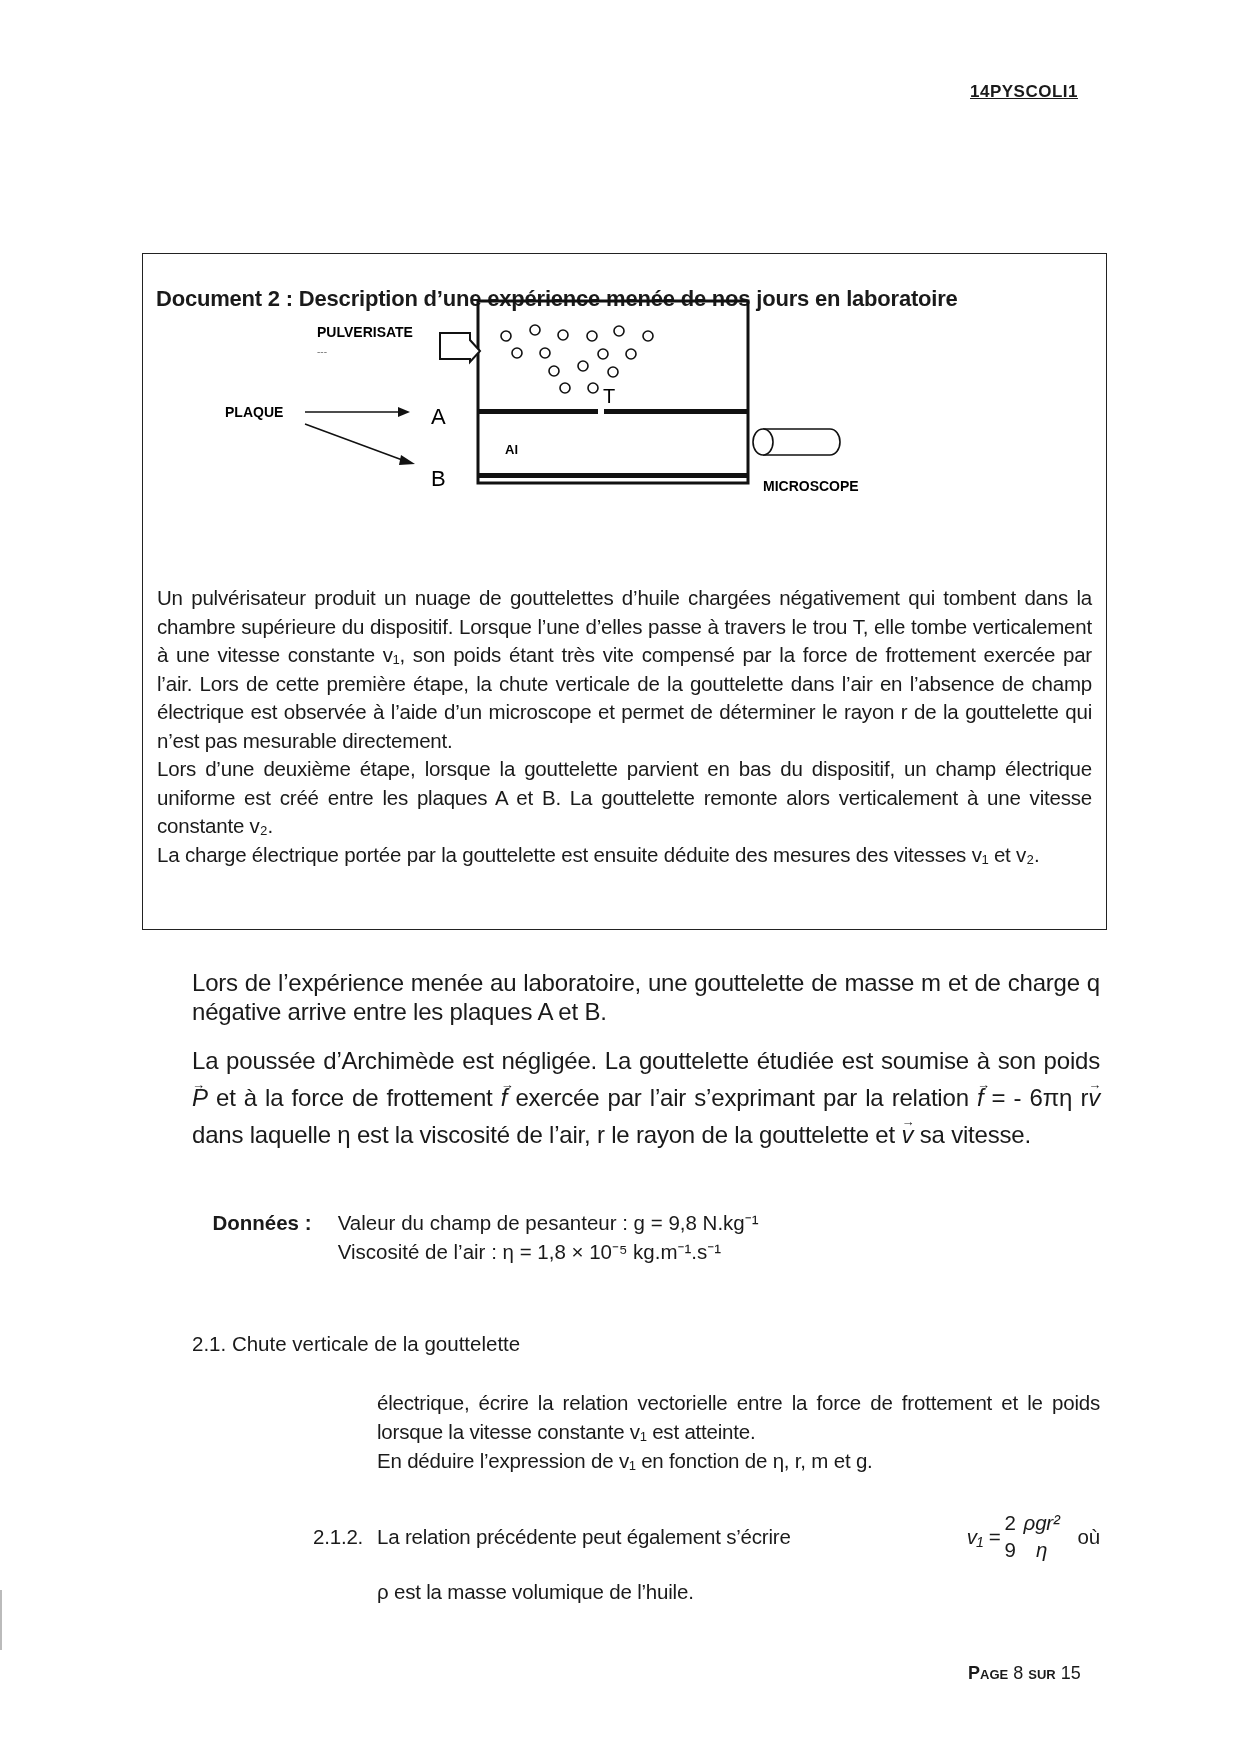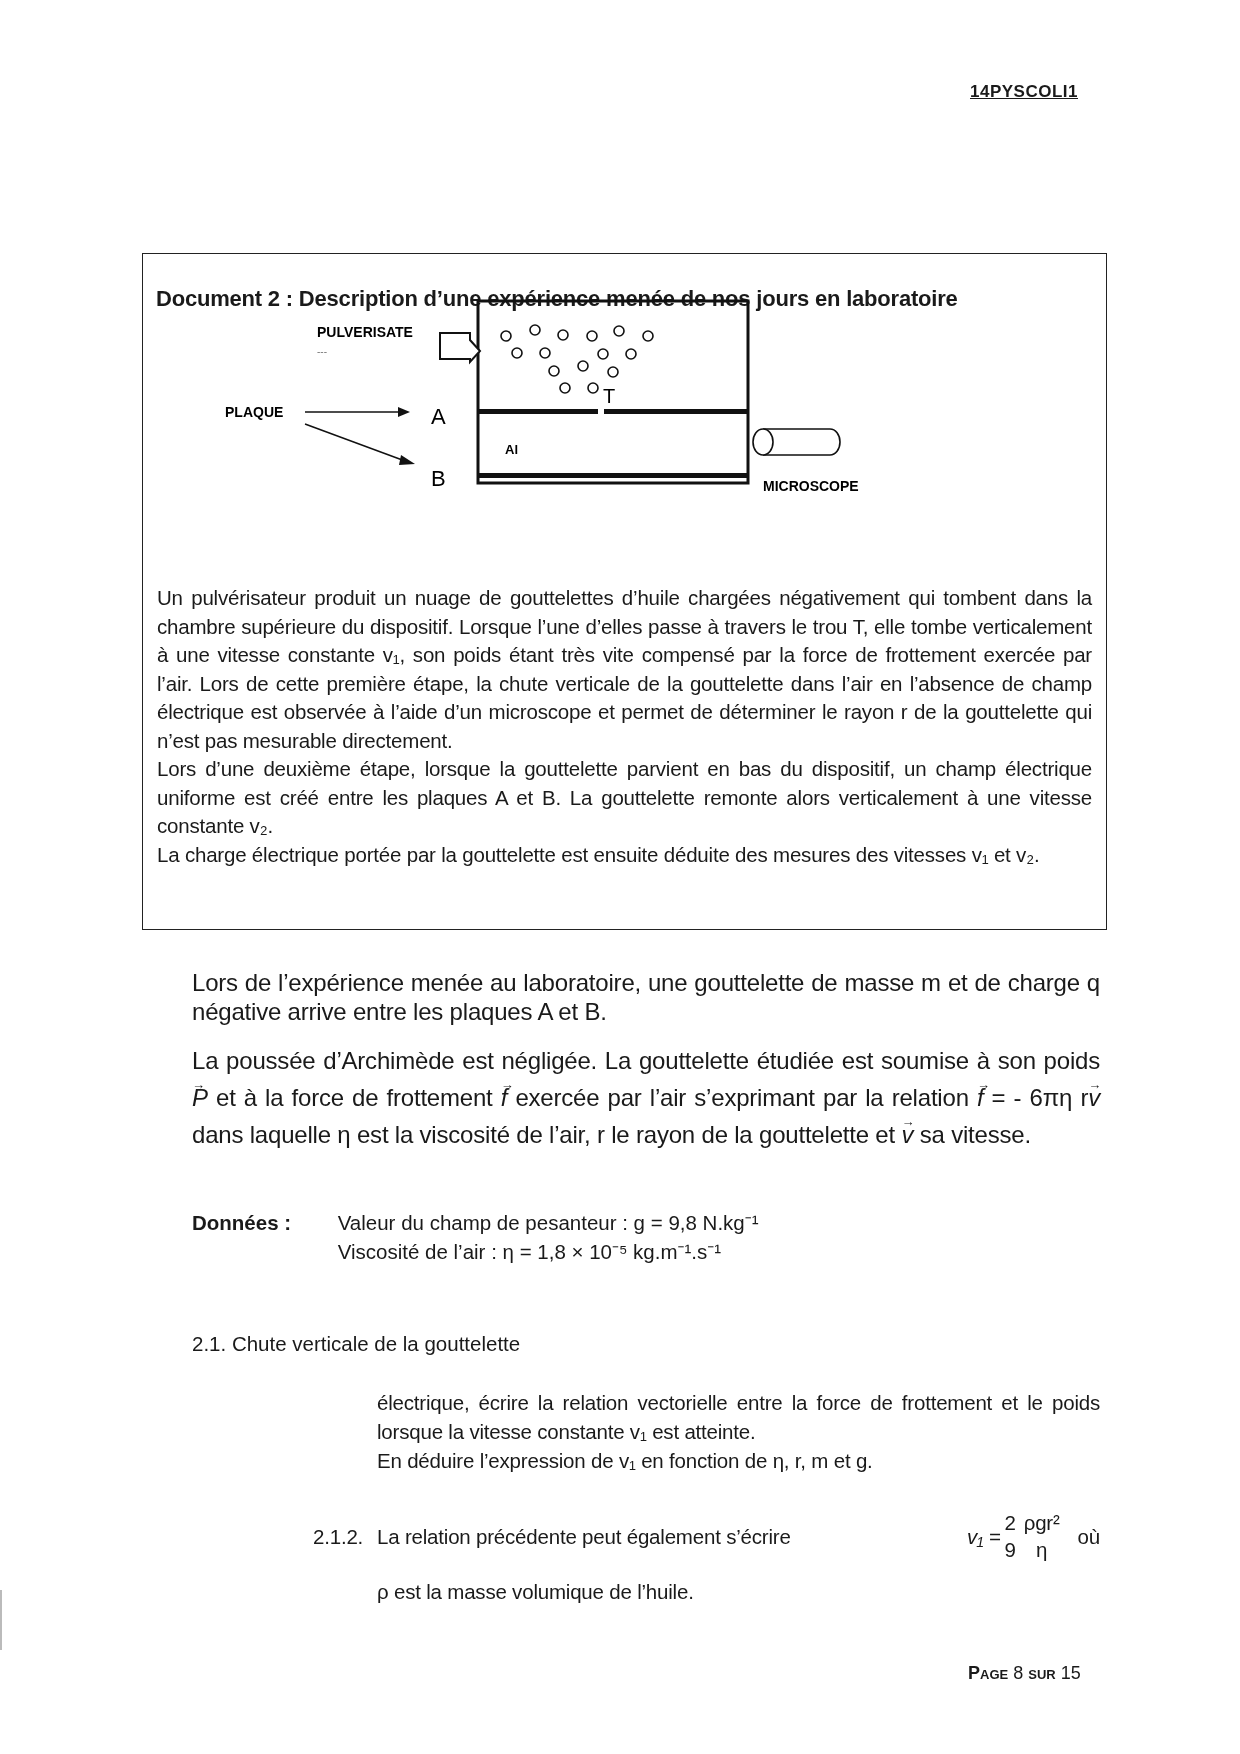"Données :" .donnees .lbl { text-align: none -> center }
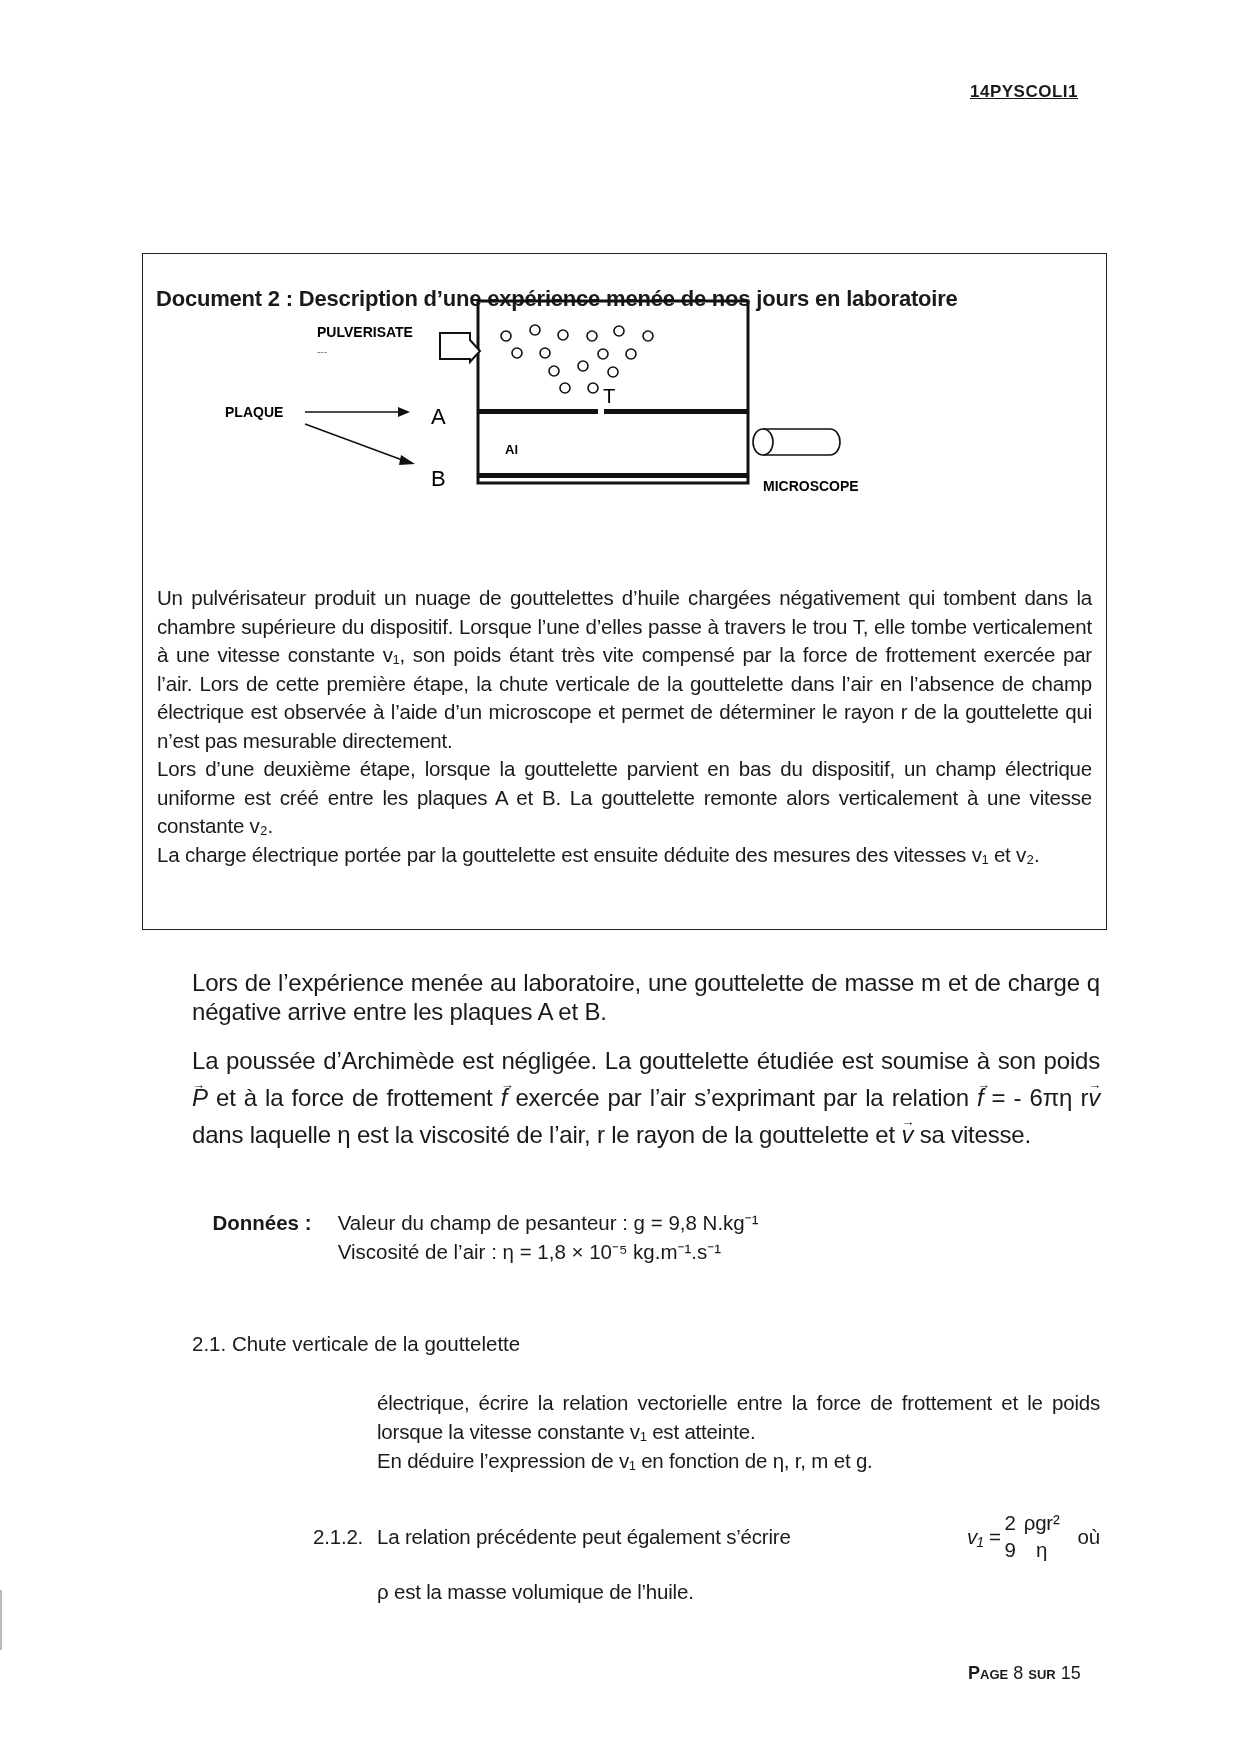"ρgr²" span.frac { font-style: none -> italic }
